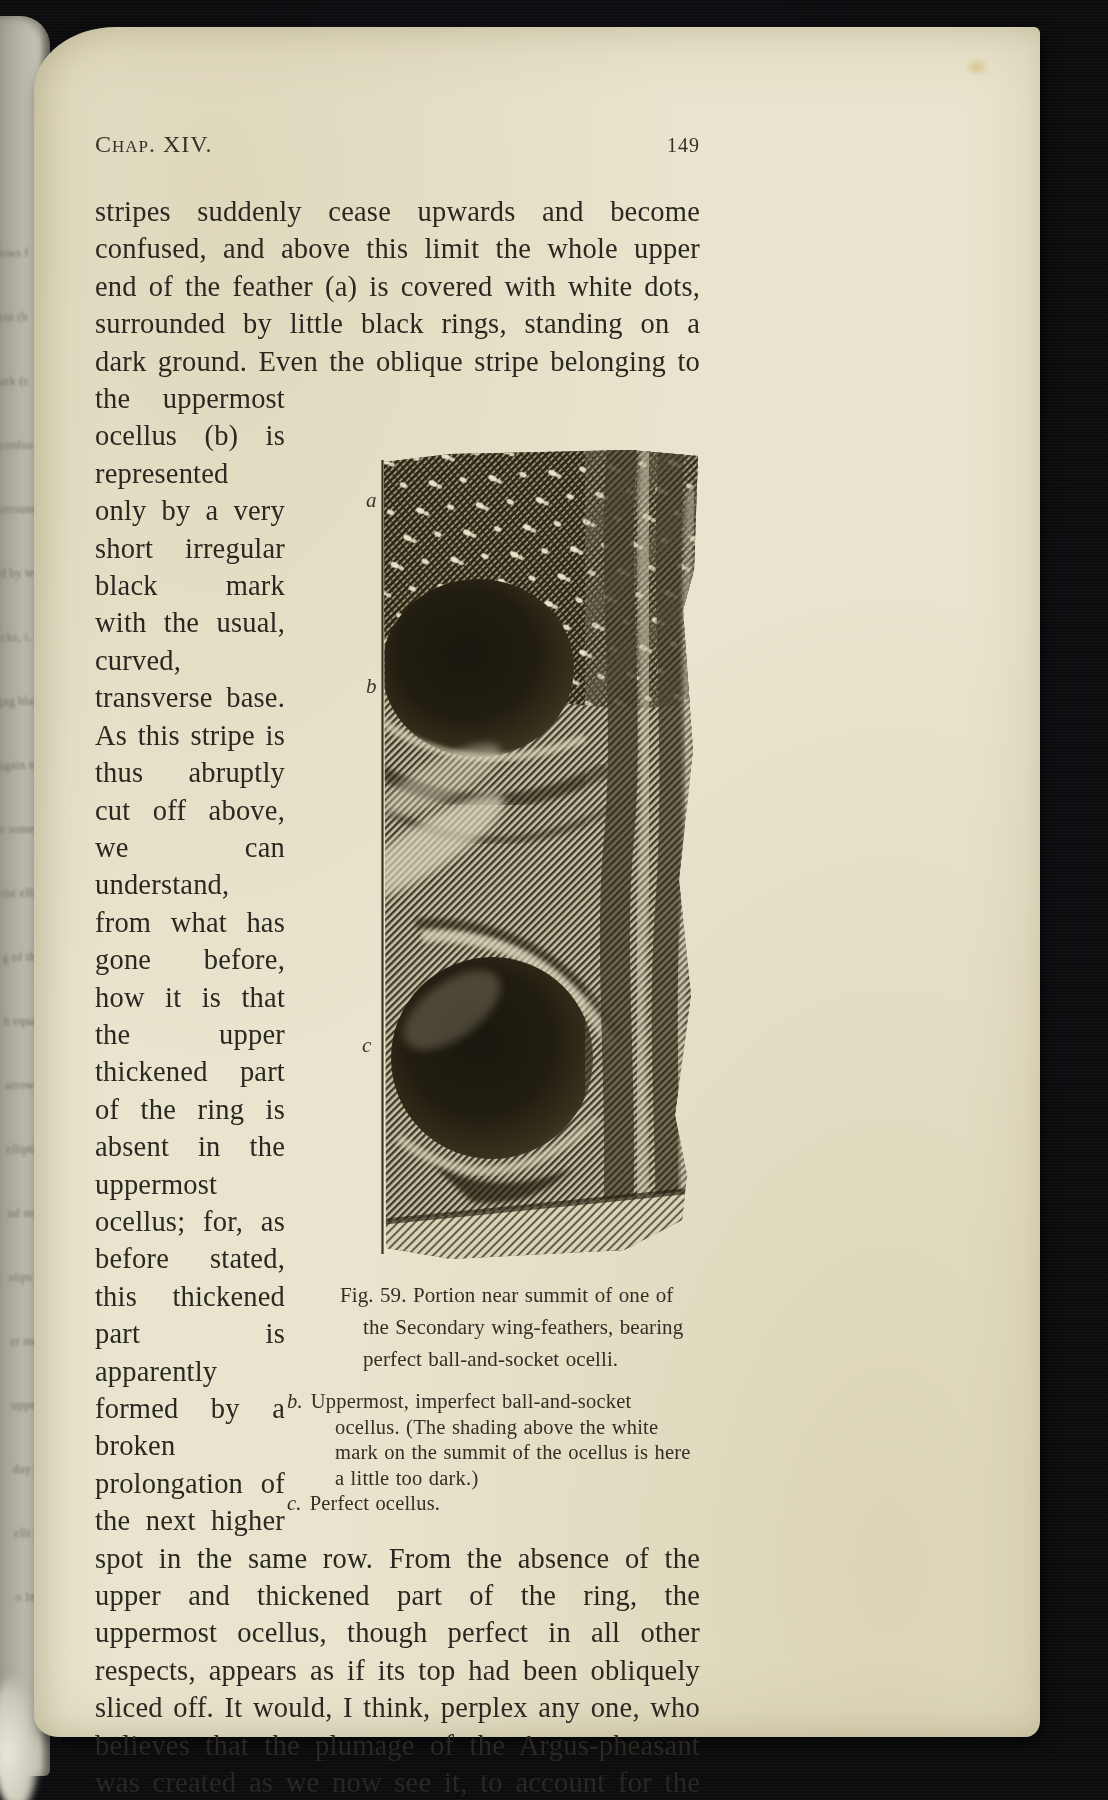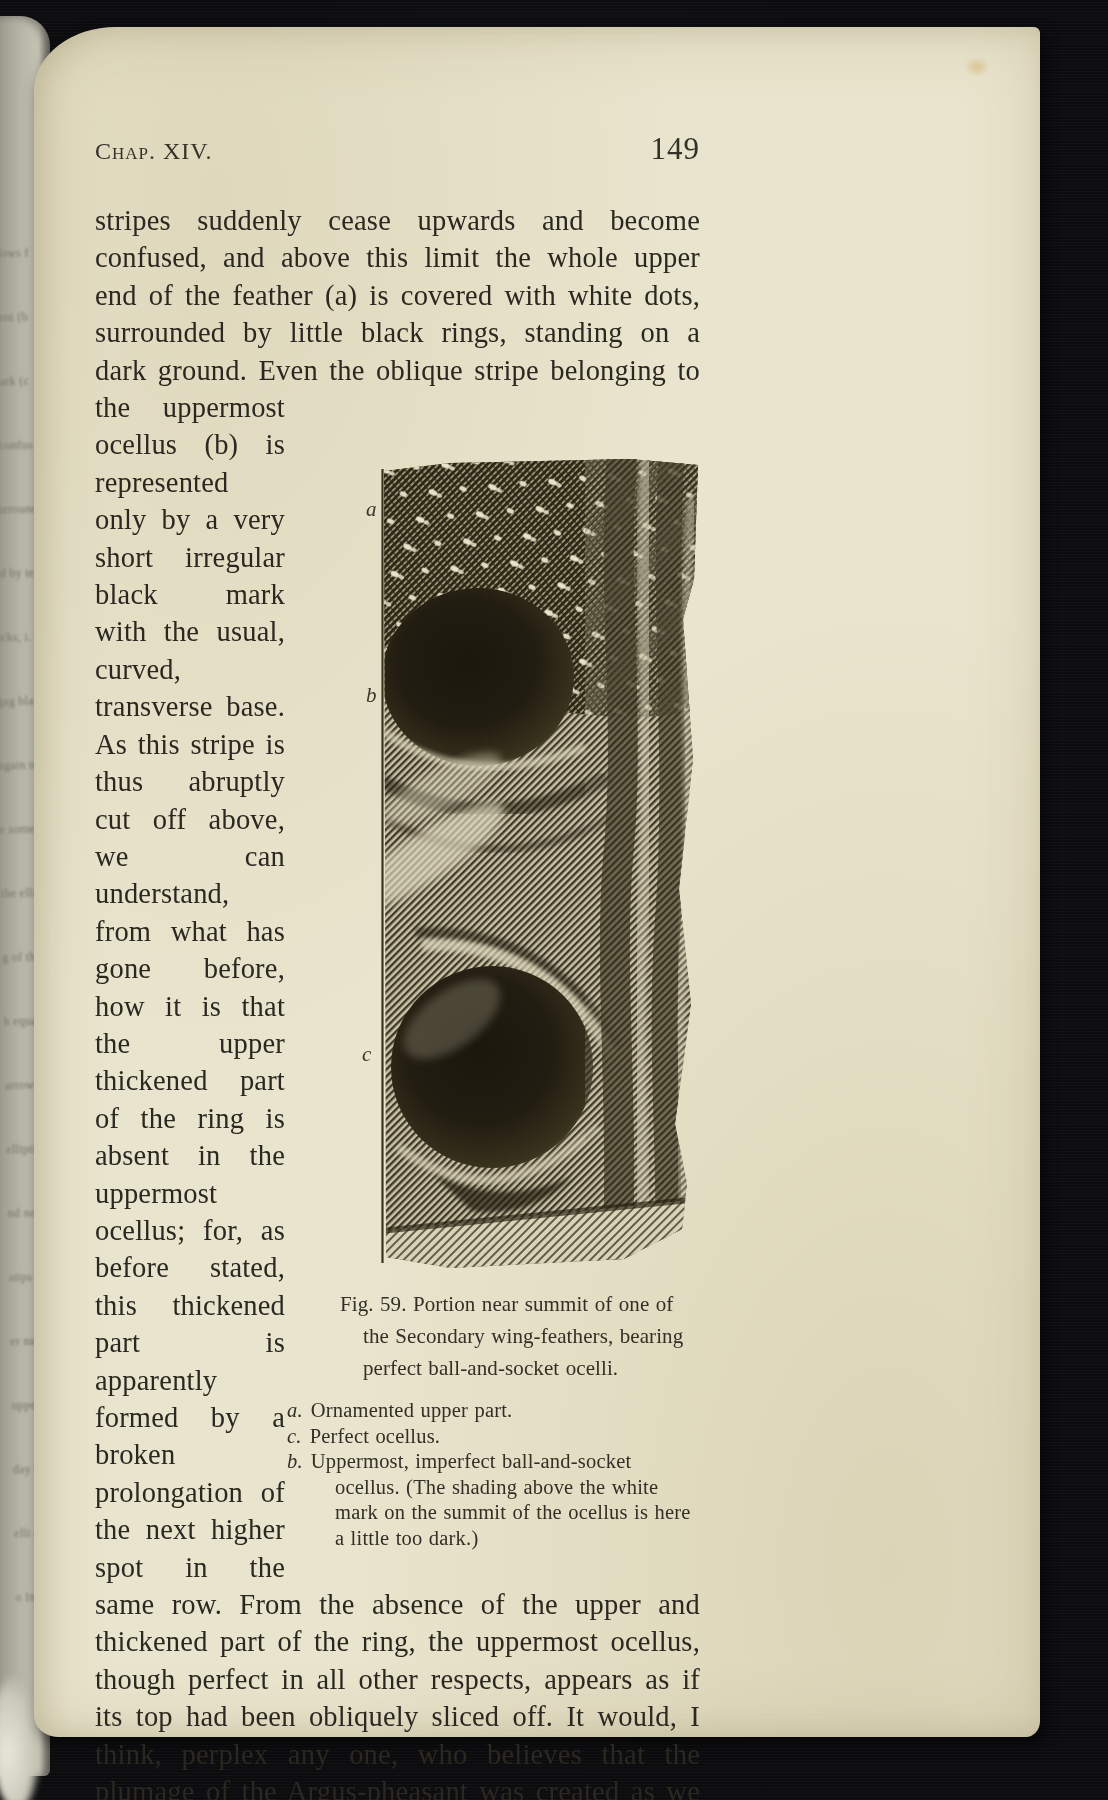"149" .pageno { font-size: 31px -> 20px }
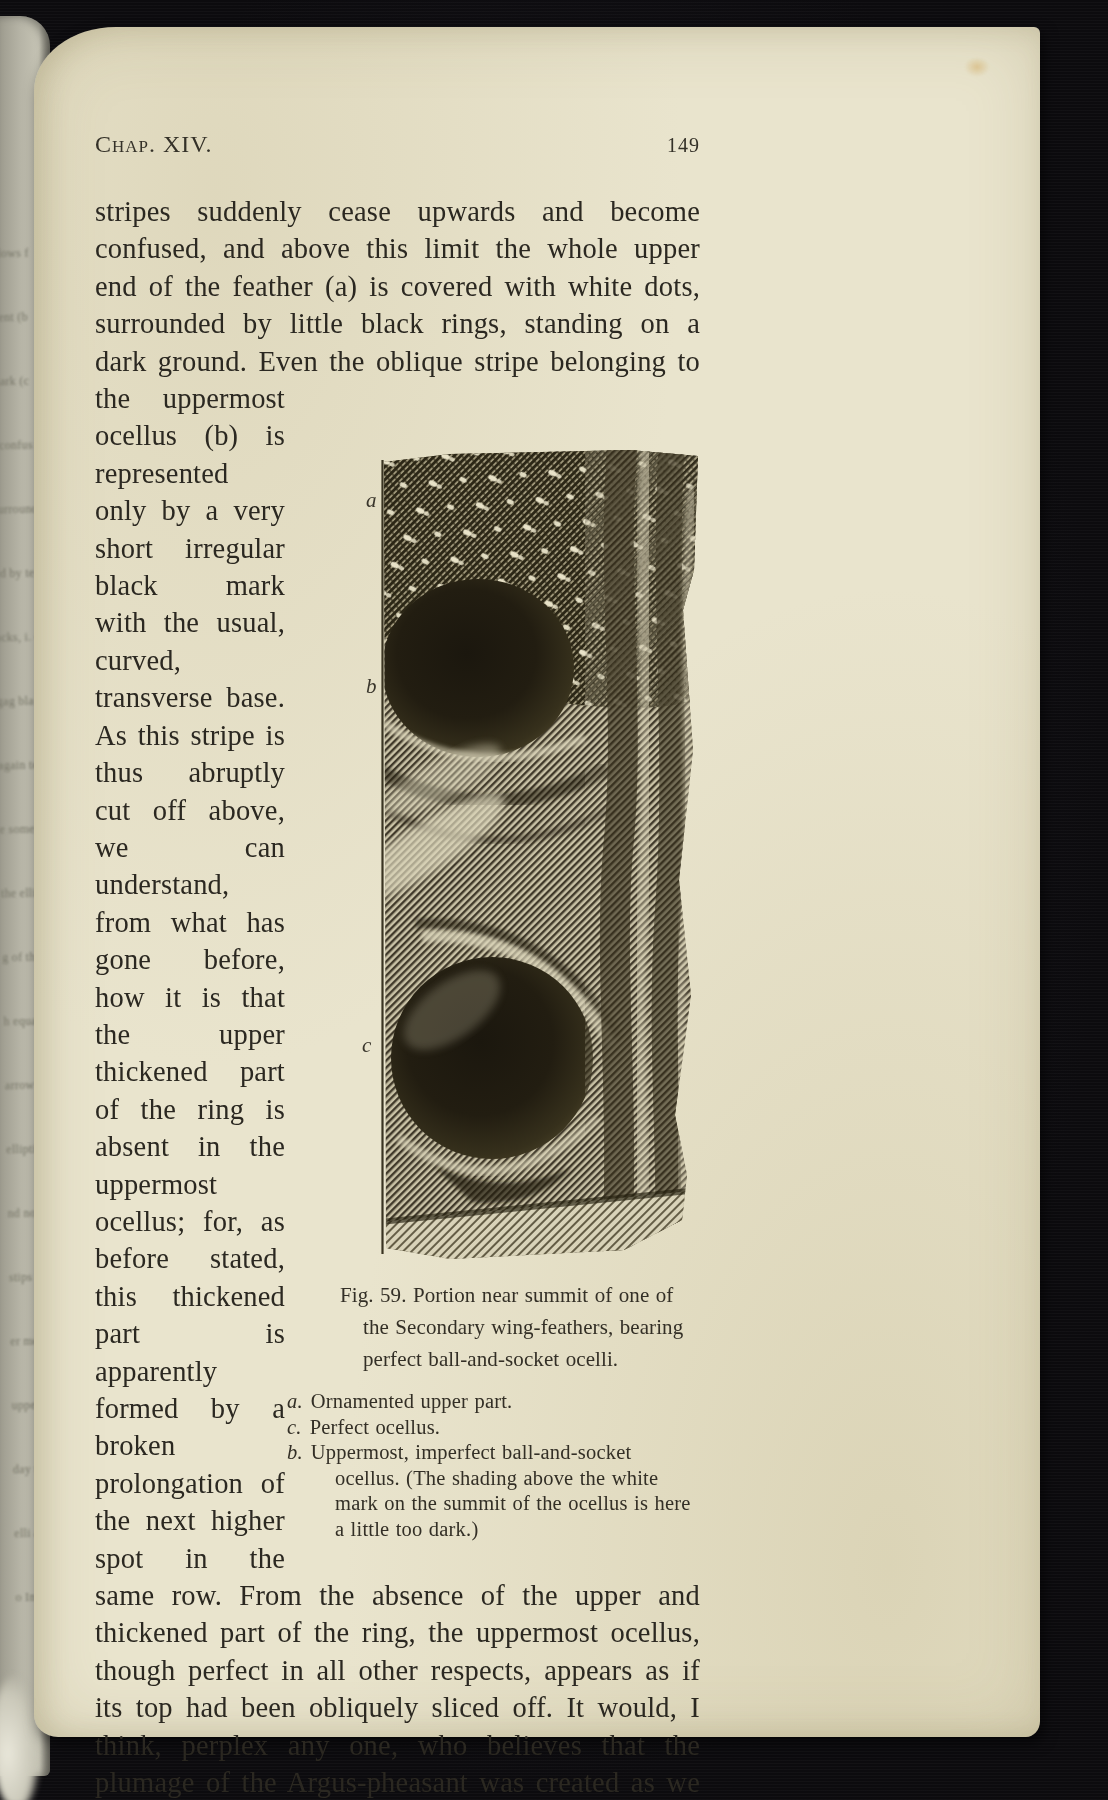"a. Ornamented upper part." p.legend-item { html: <p><span>a.</span><span>Ornamented upper part.</span></p> -> none }
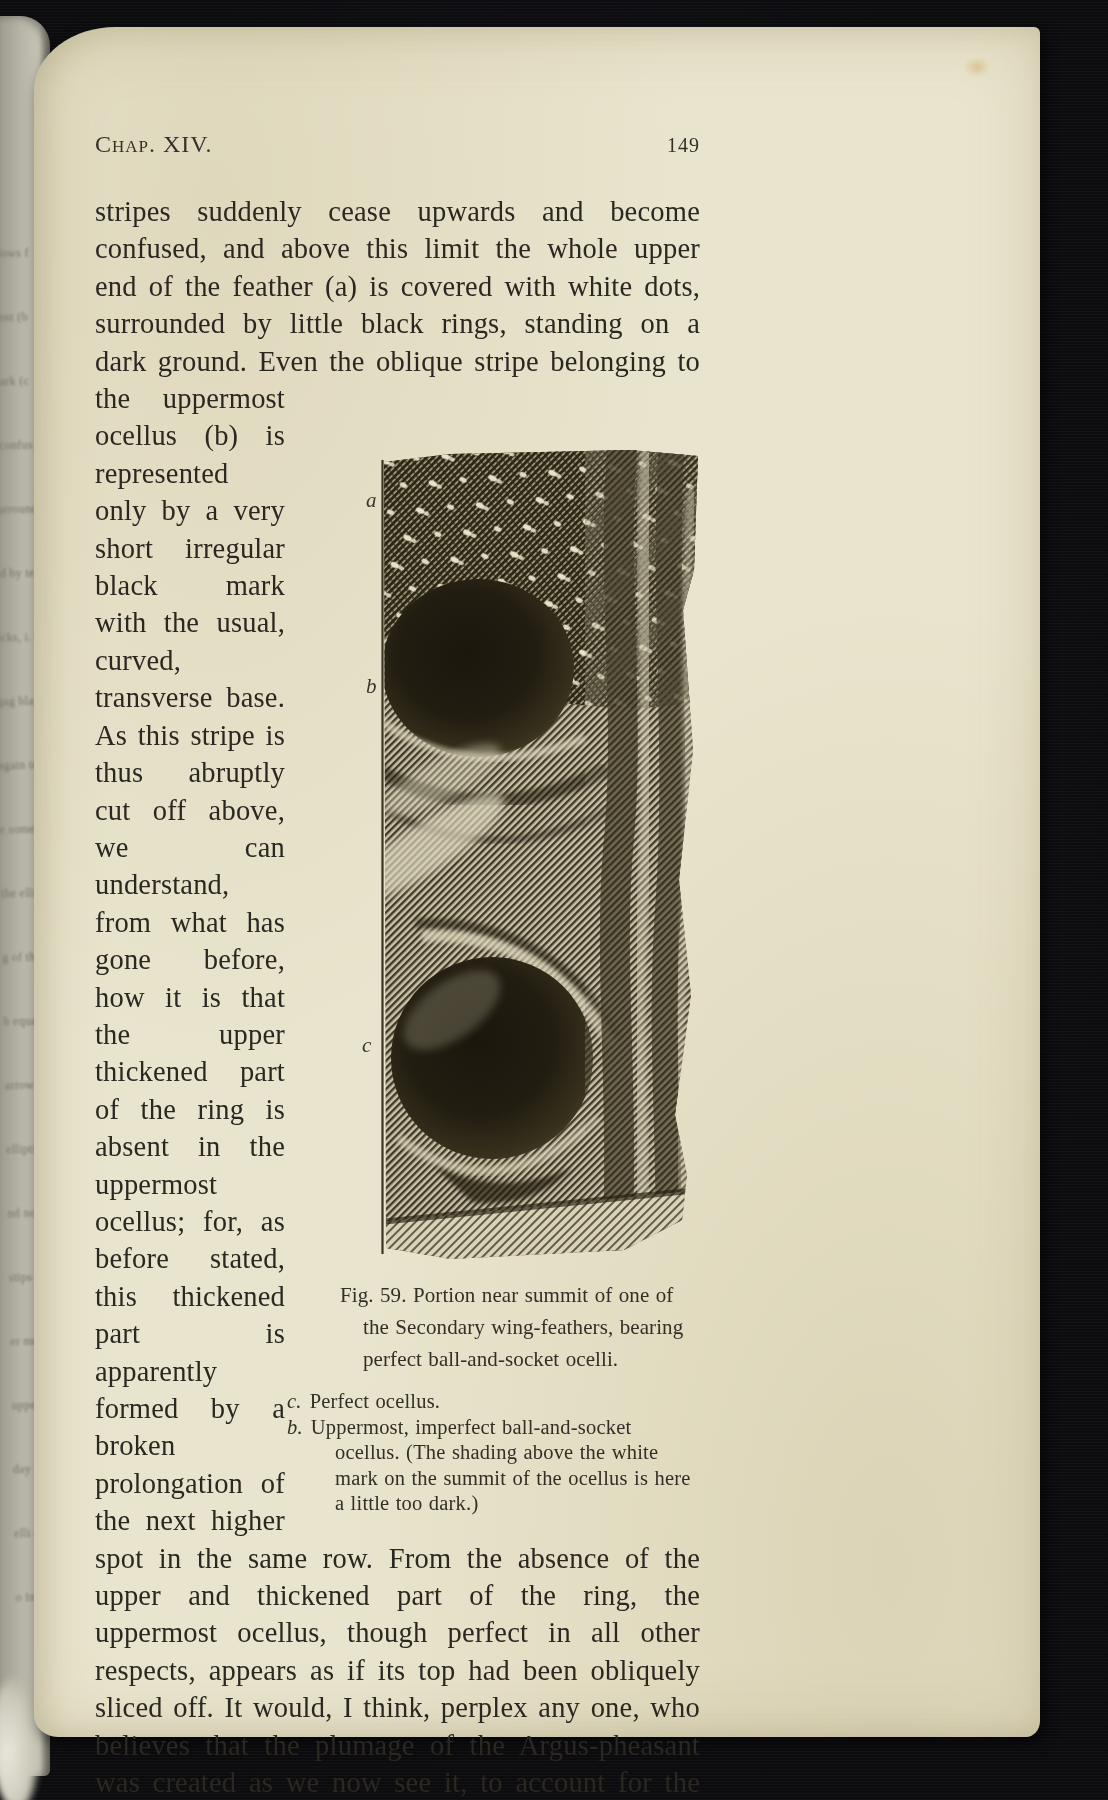"c. Perfect ocellus." p.legend-item { order: before "b. Uppermost, imperfect ball-and-socket" -> after "b. Uppermost, imperfect ball-and-socket" }
